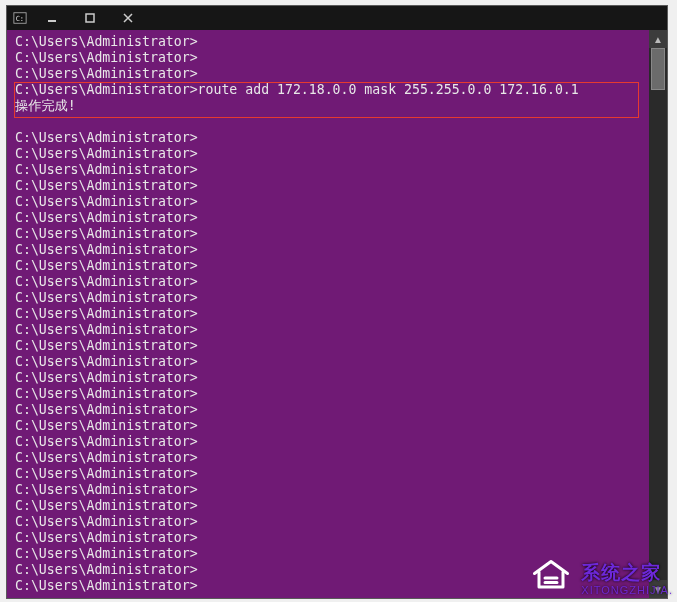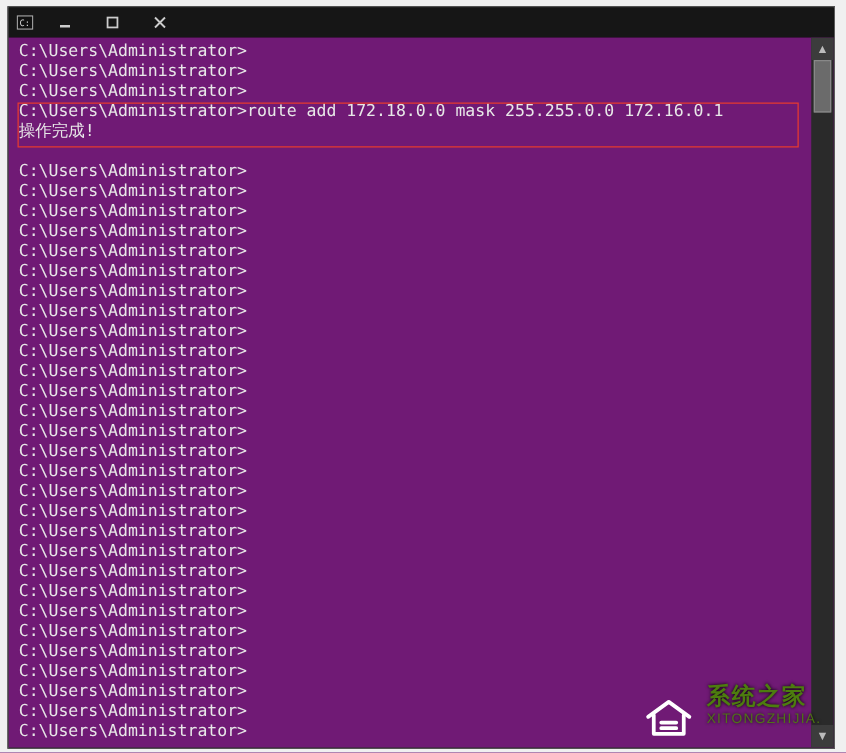"系统之家" .watermark { align-items: flex-start -> flex-end; color: #4d7c0f -> #6d28d9; right: 16px -> 0 }
